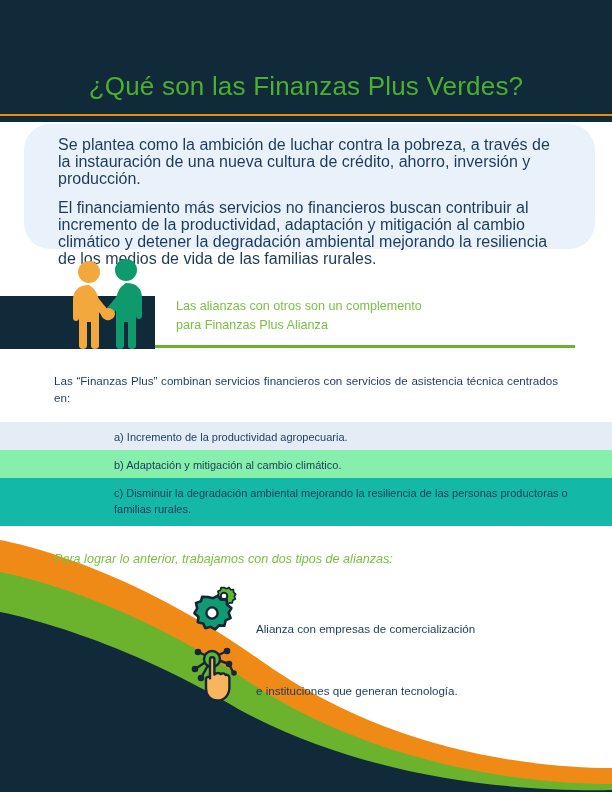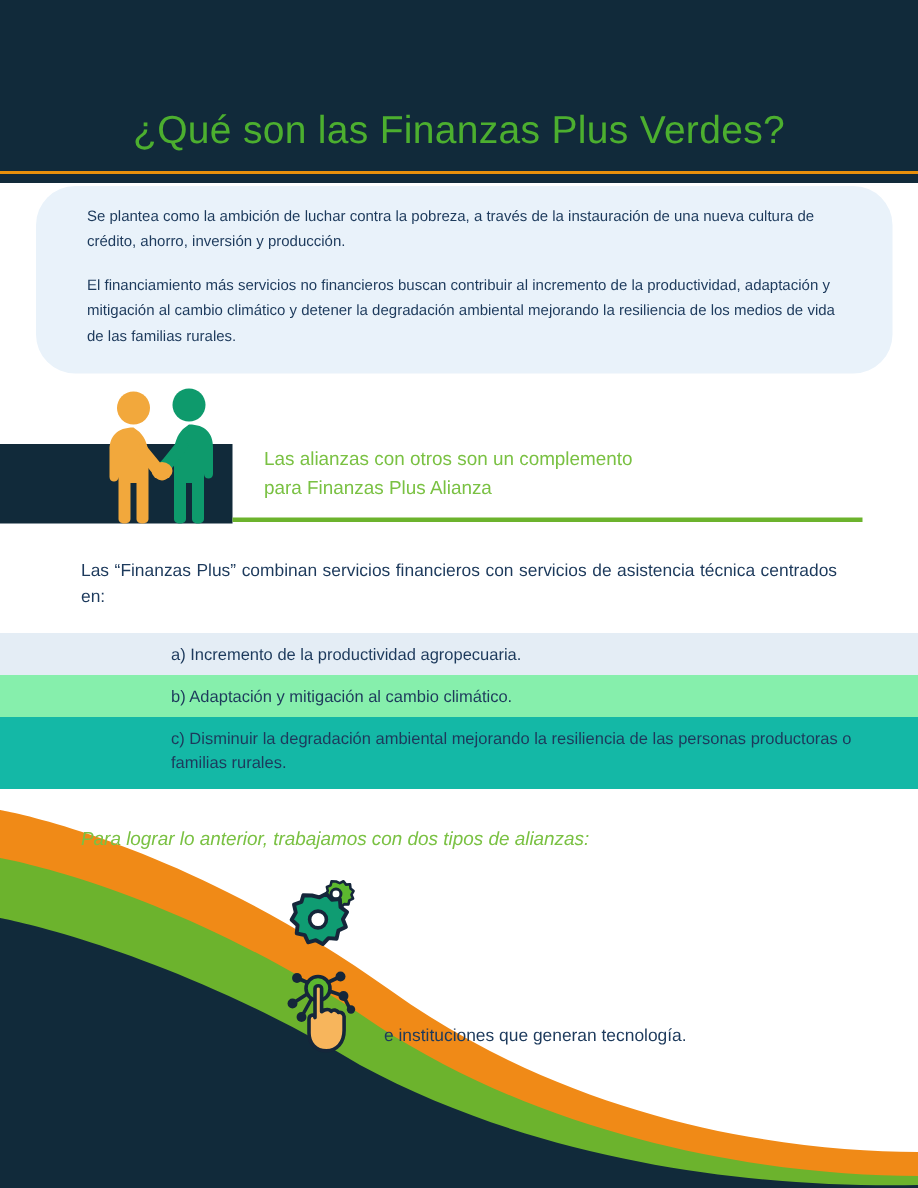"Se plantea como la ambición" .intro-text { font-size: 10px -> 16px }
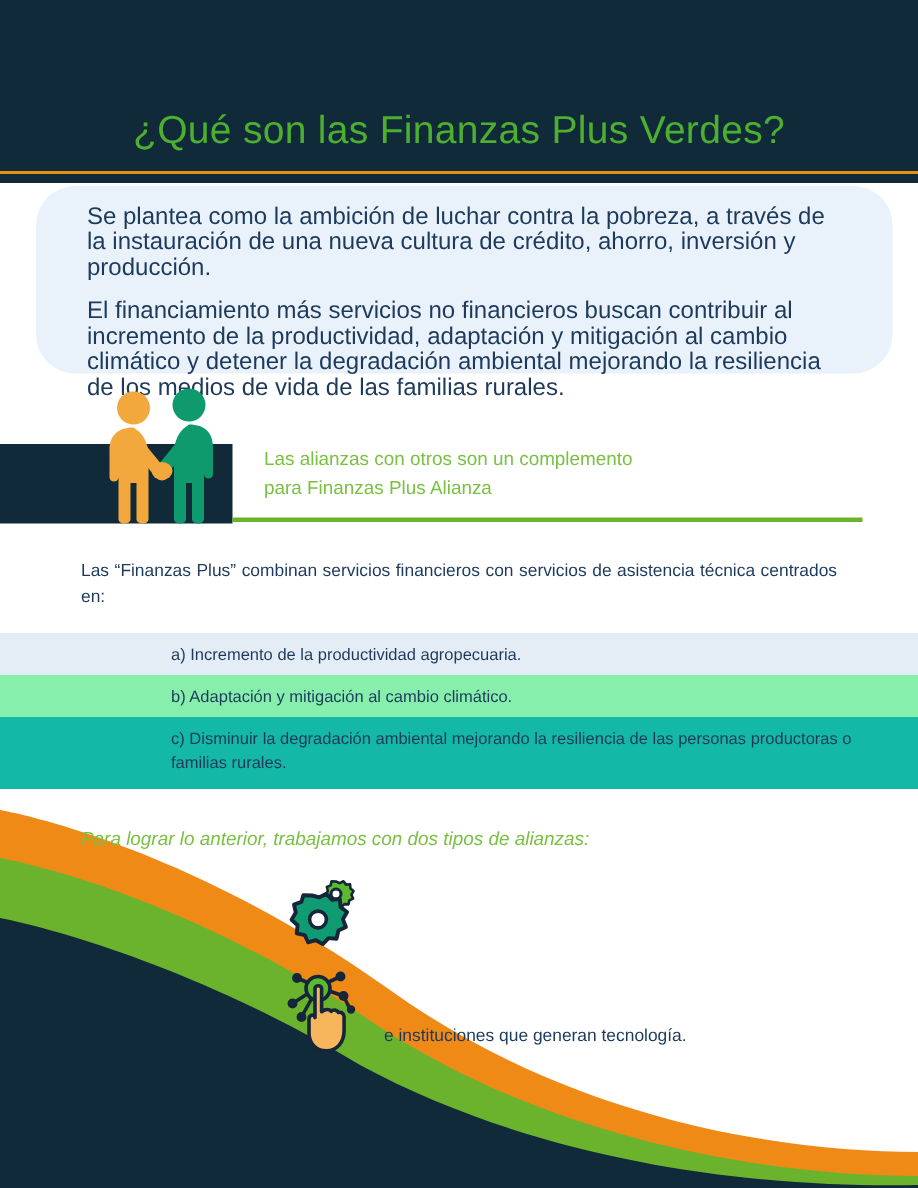"Alianza con empresas de comercialización" div.icon-label { html: none -> <div>Alianza con empresas de comercialización</div> }
